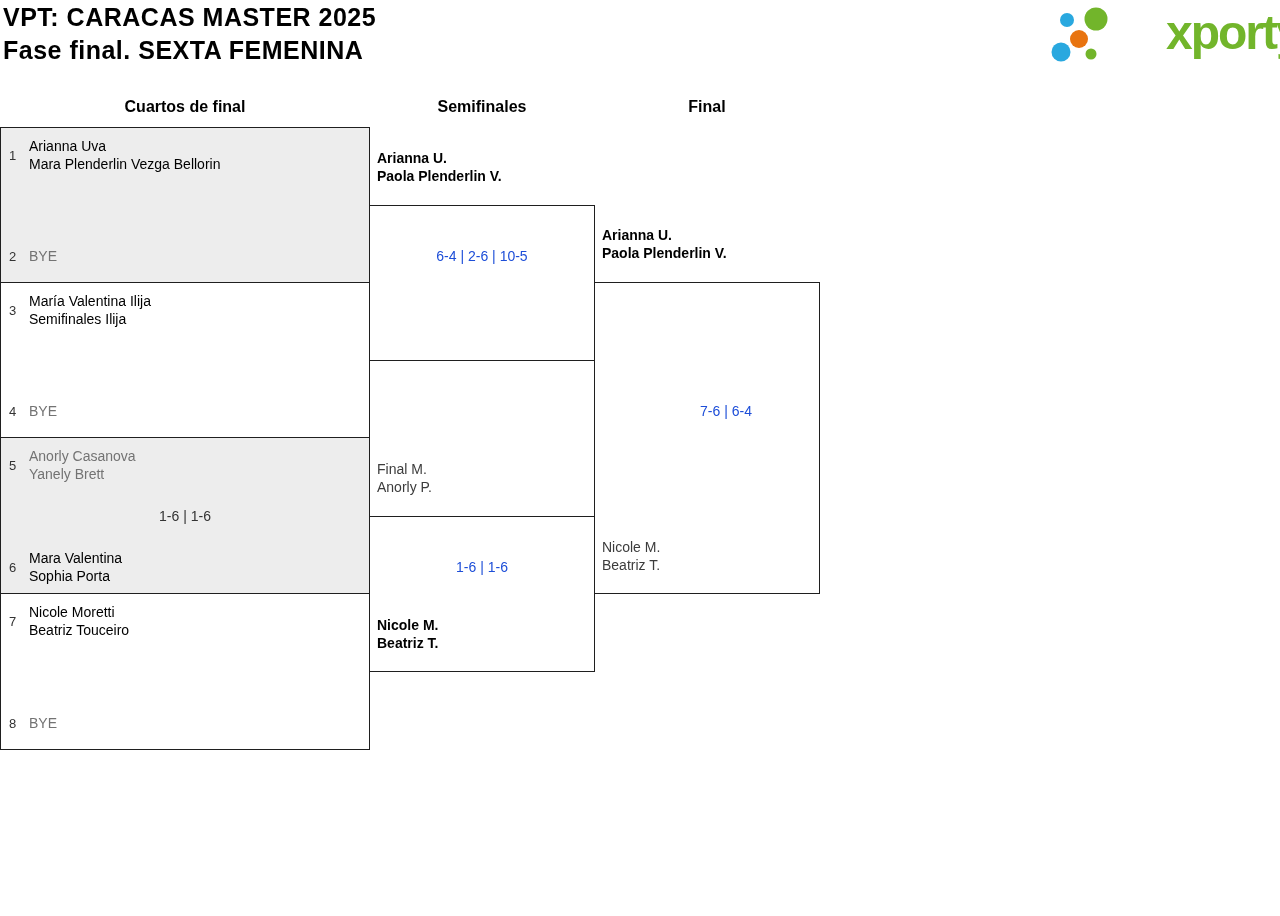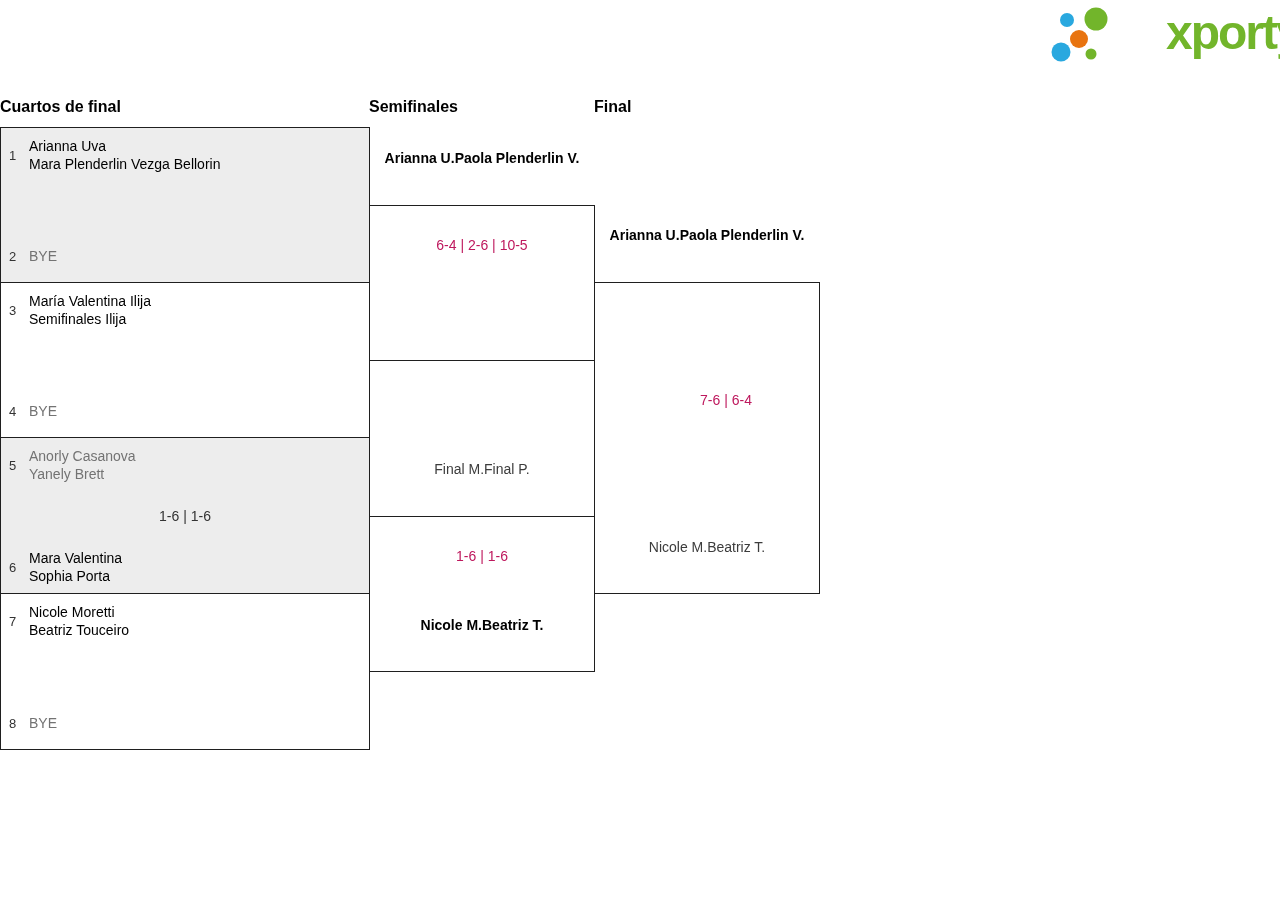"VPT: CARACAS MASTER 2025" div.title { html: none -> <div> <div>VPT: CARACAS MASTER 2025</div> <div>Fase final. SEXTA FEMENINA</div> </div> }
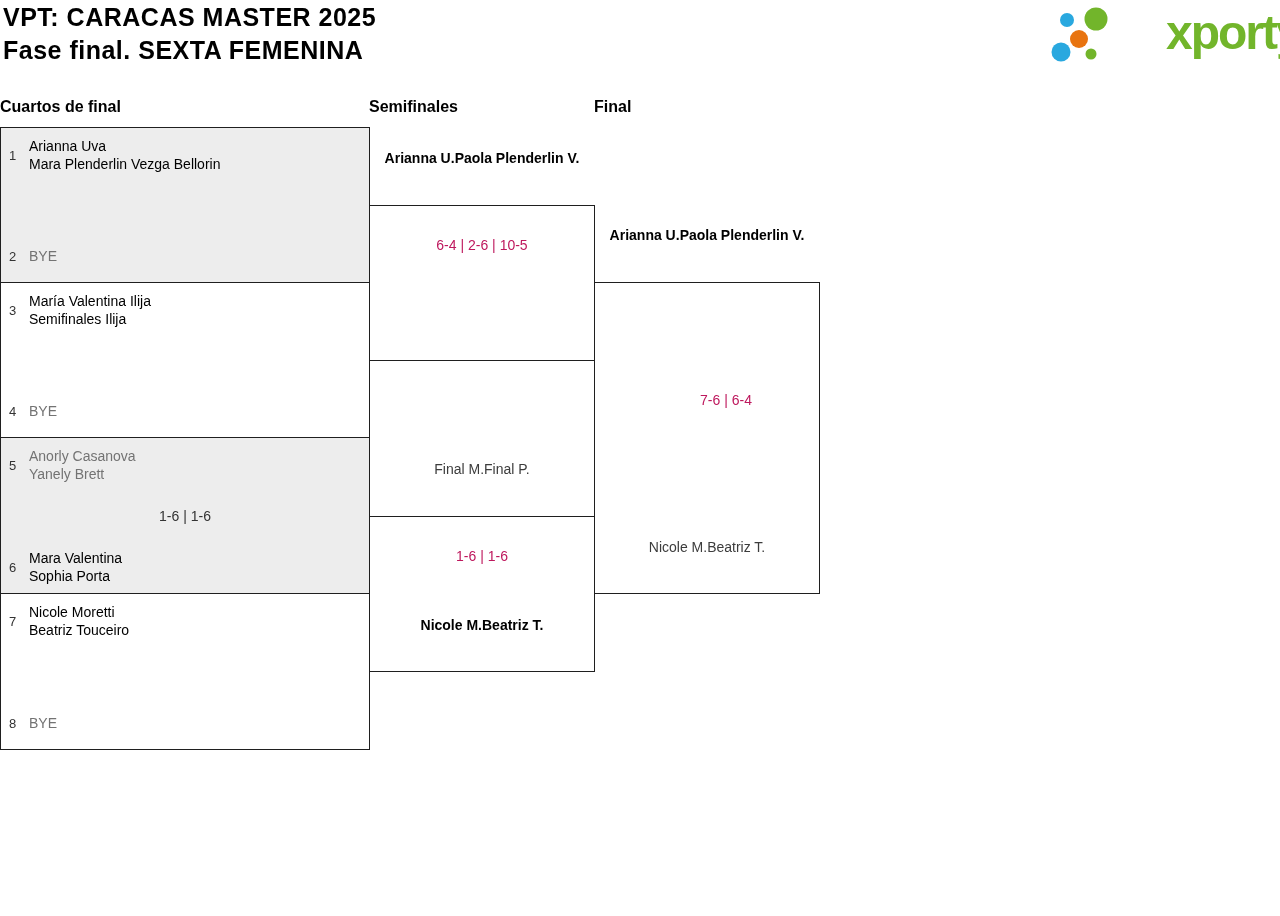"Cuartos de final" .round-header { text-align: left -> center }
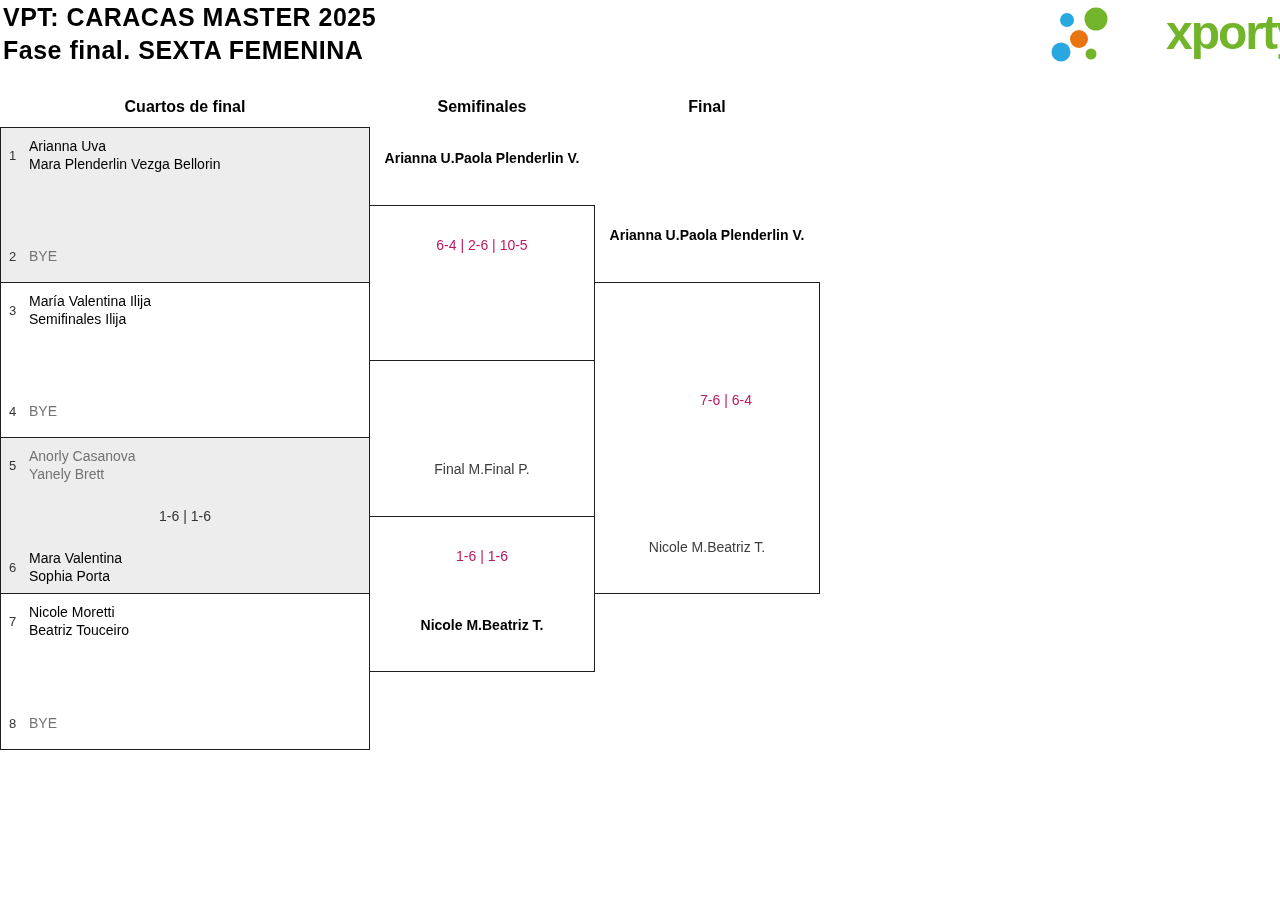"Arianna U." .fname { flex-direction: none -> column }
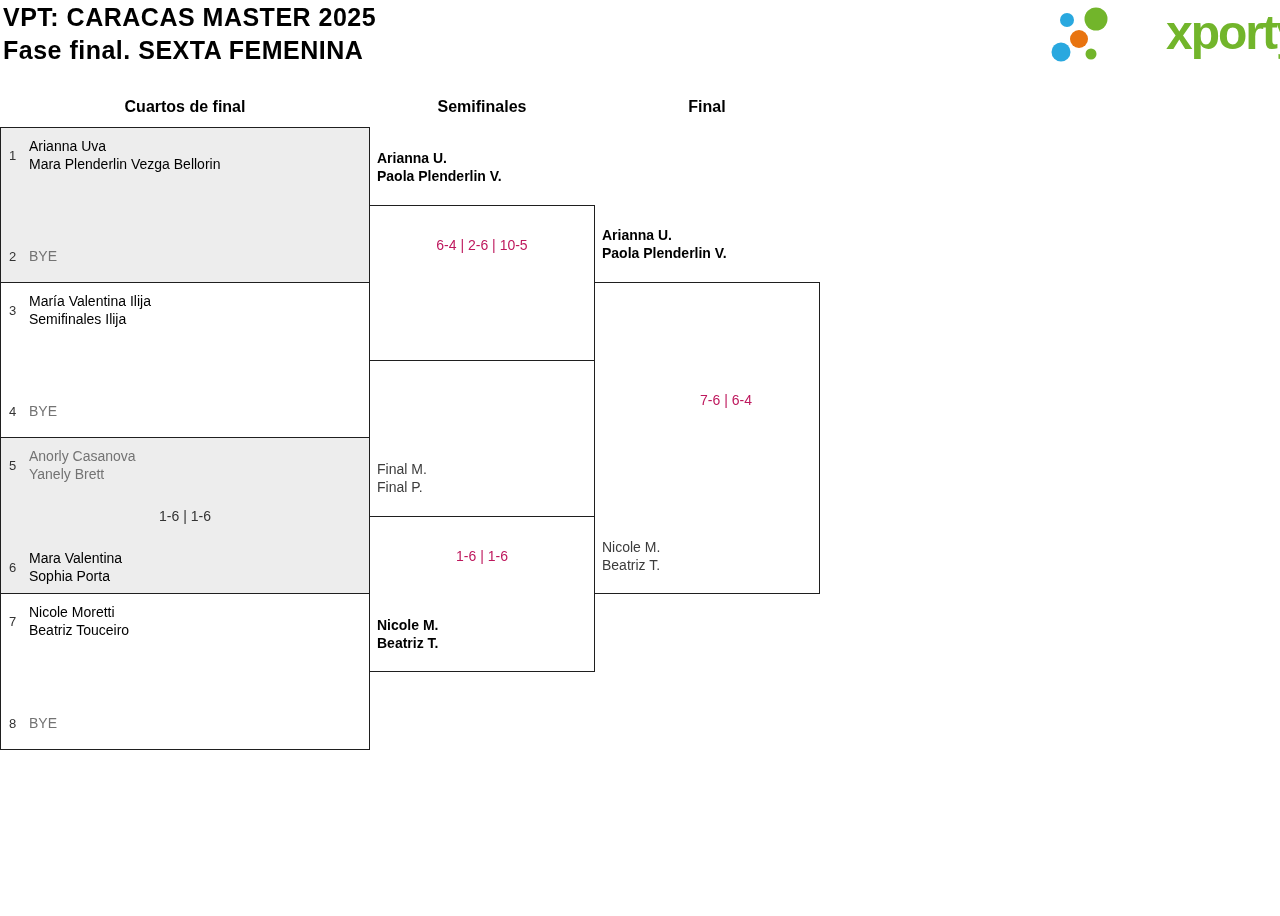"6-4 | 2-6 | 10-5" .score-abs { color: #be185d -> #1d4ed8; margin-top: none -> 11px }
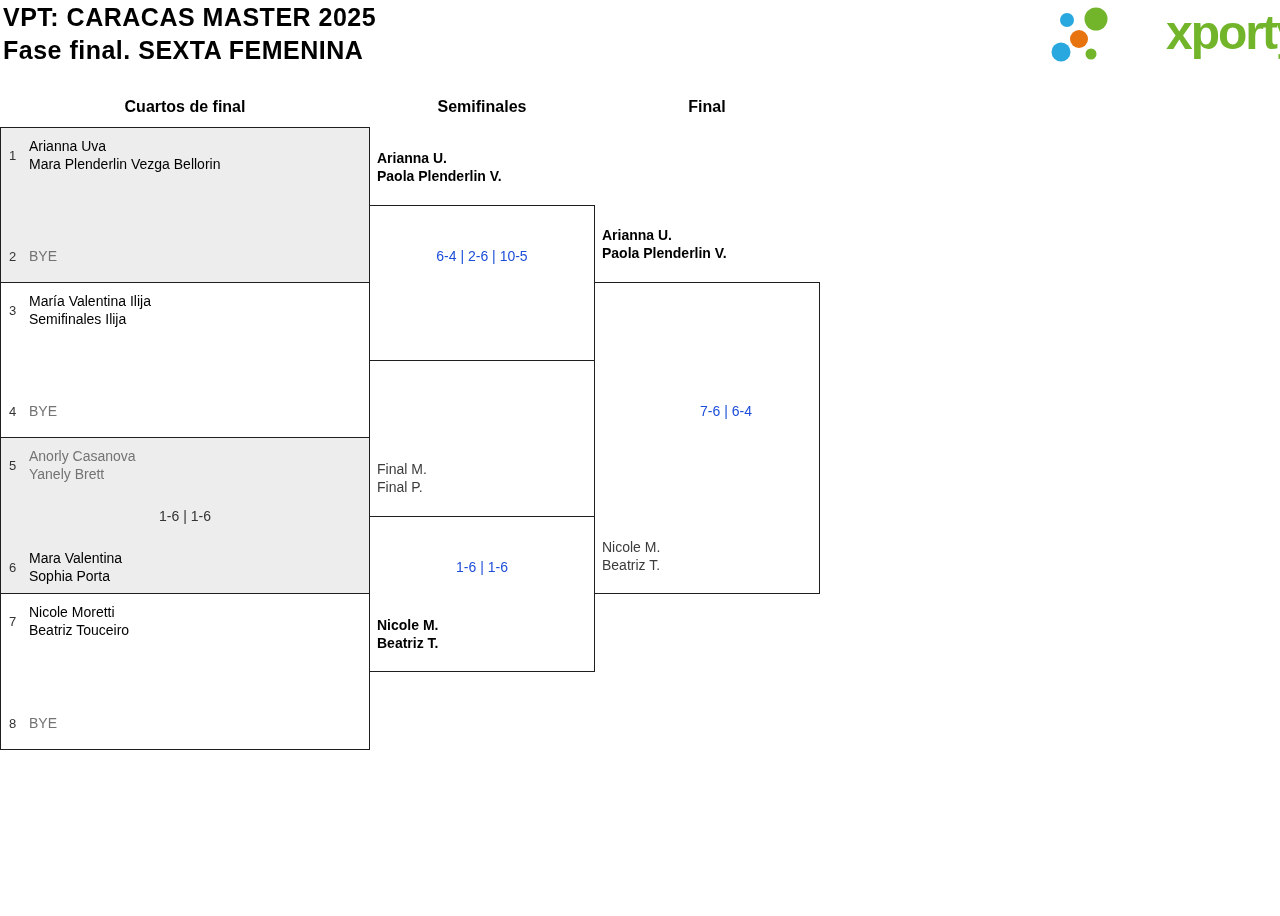"Final P." div { text: Final -> Anorly }
